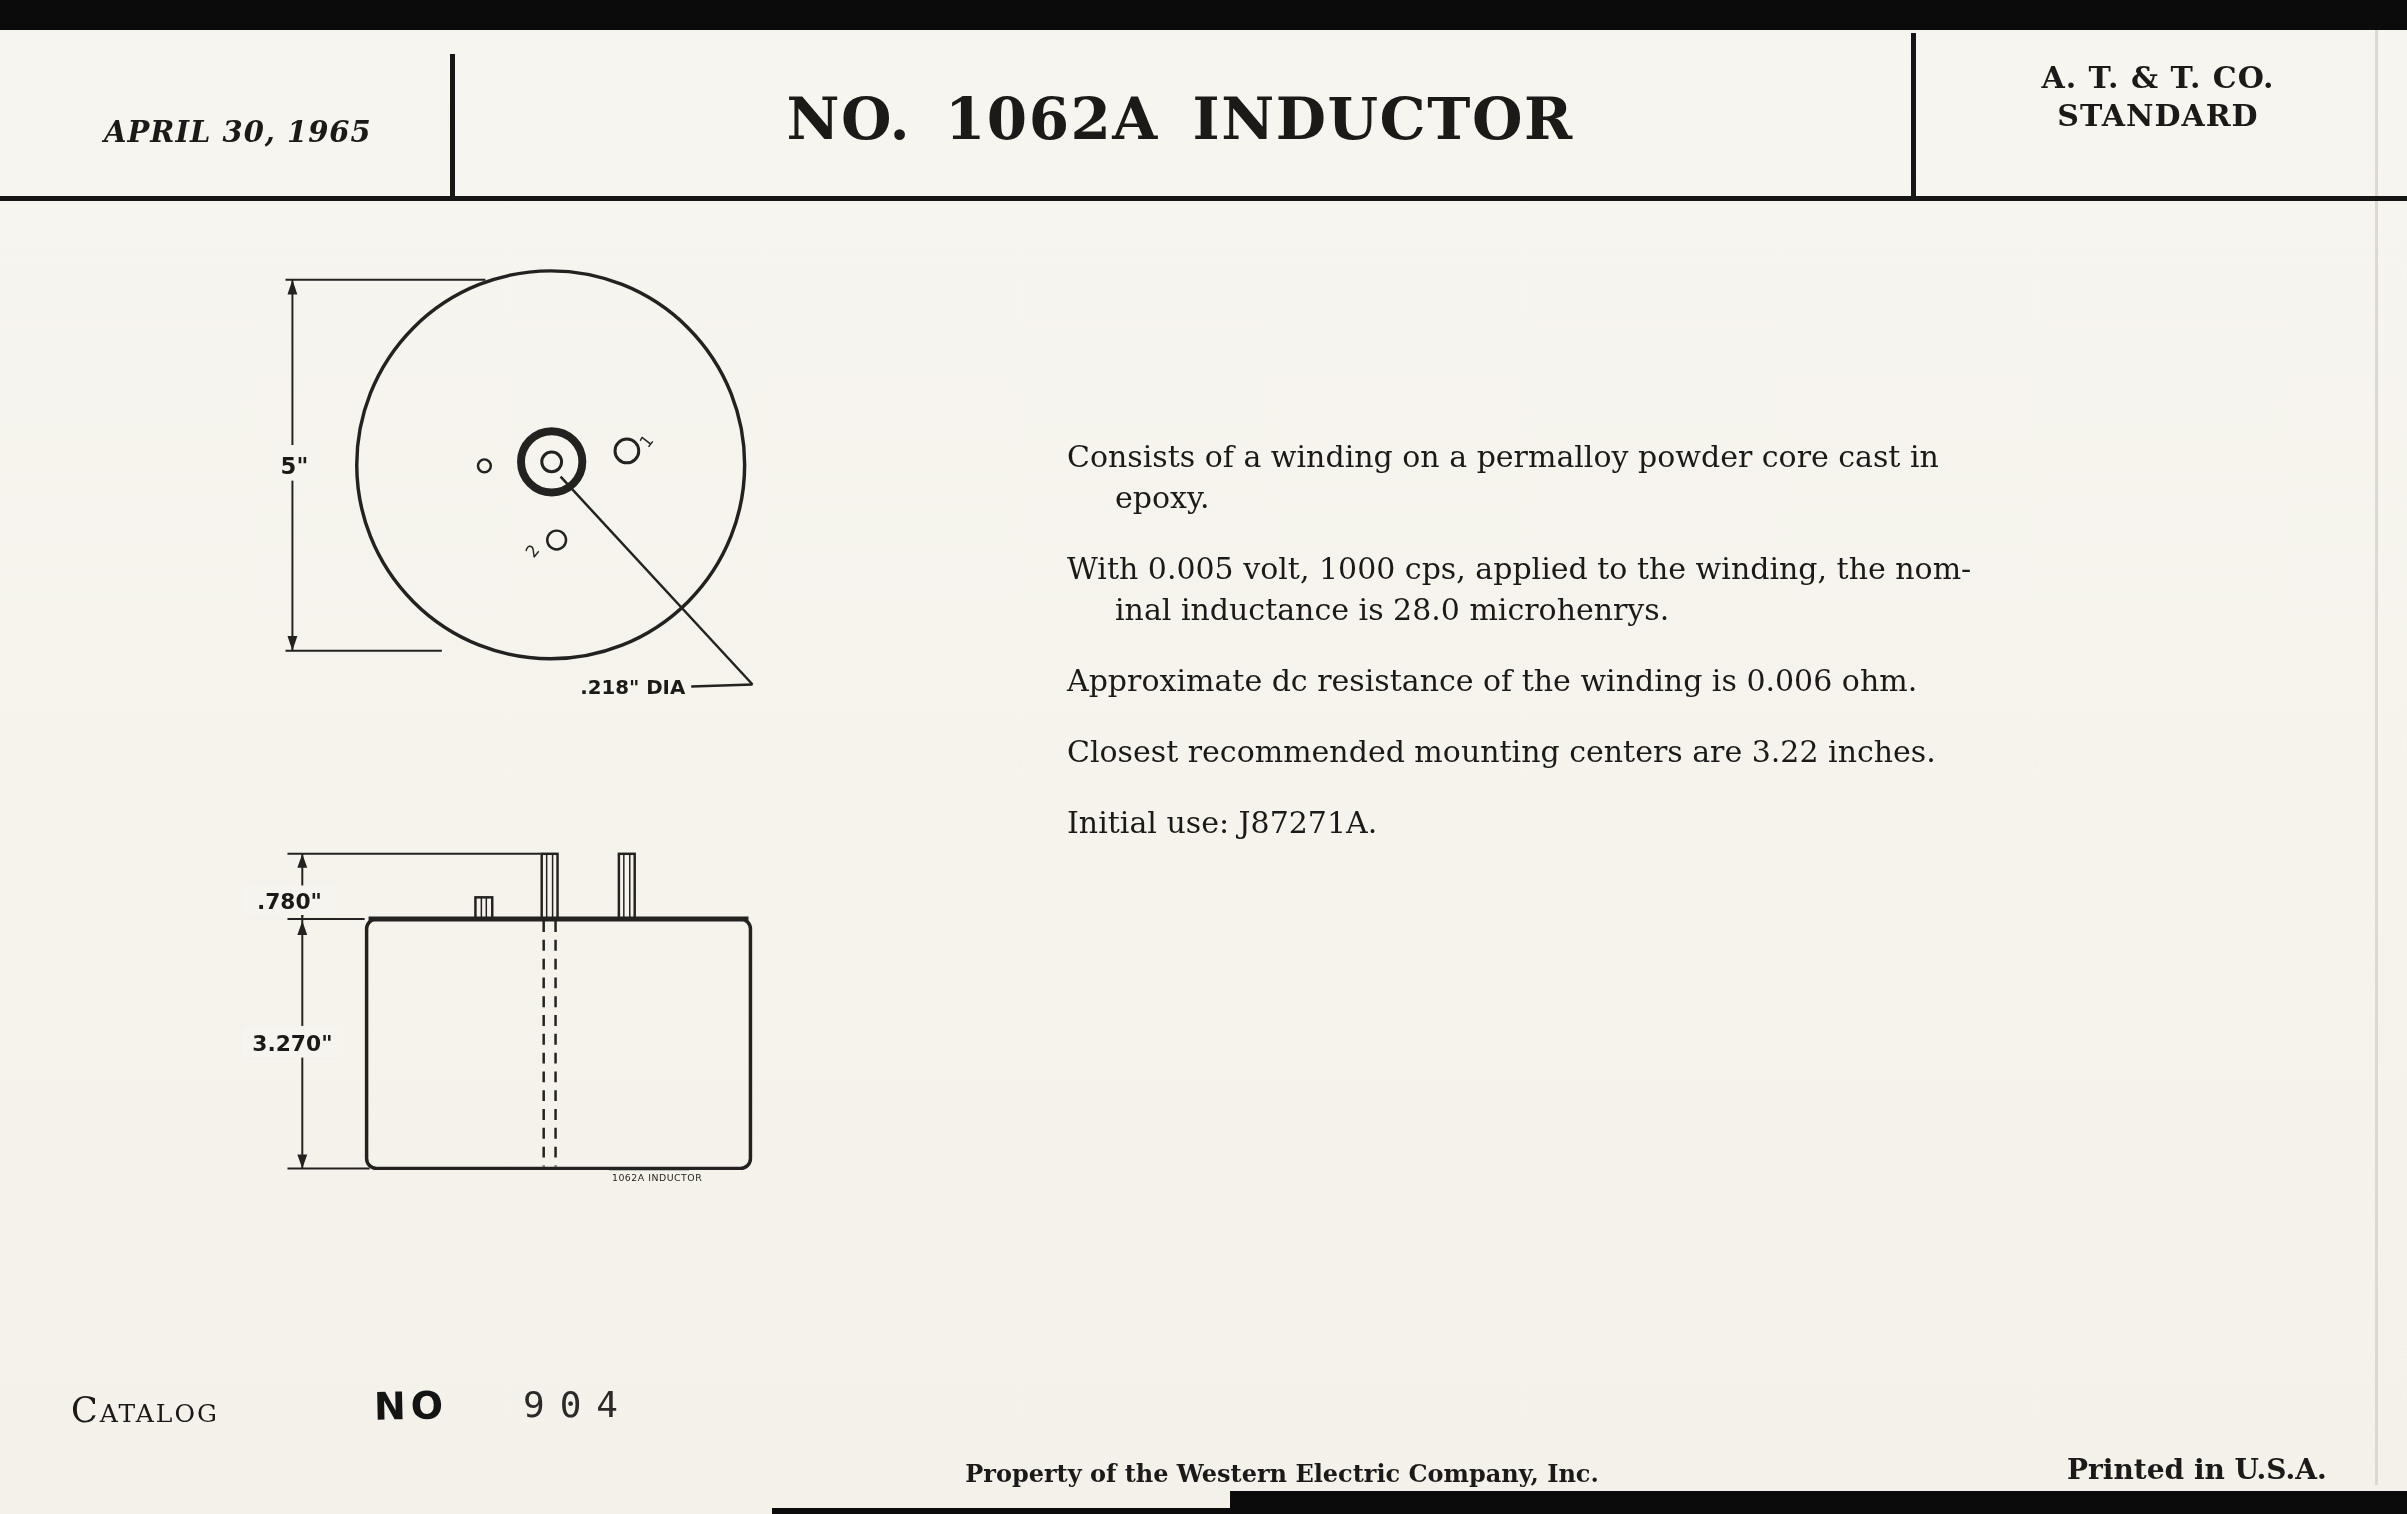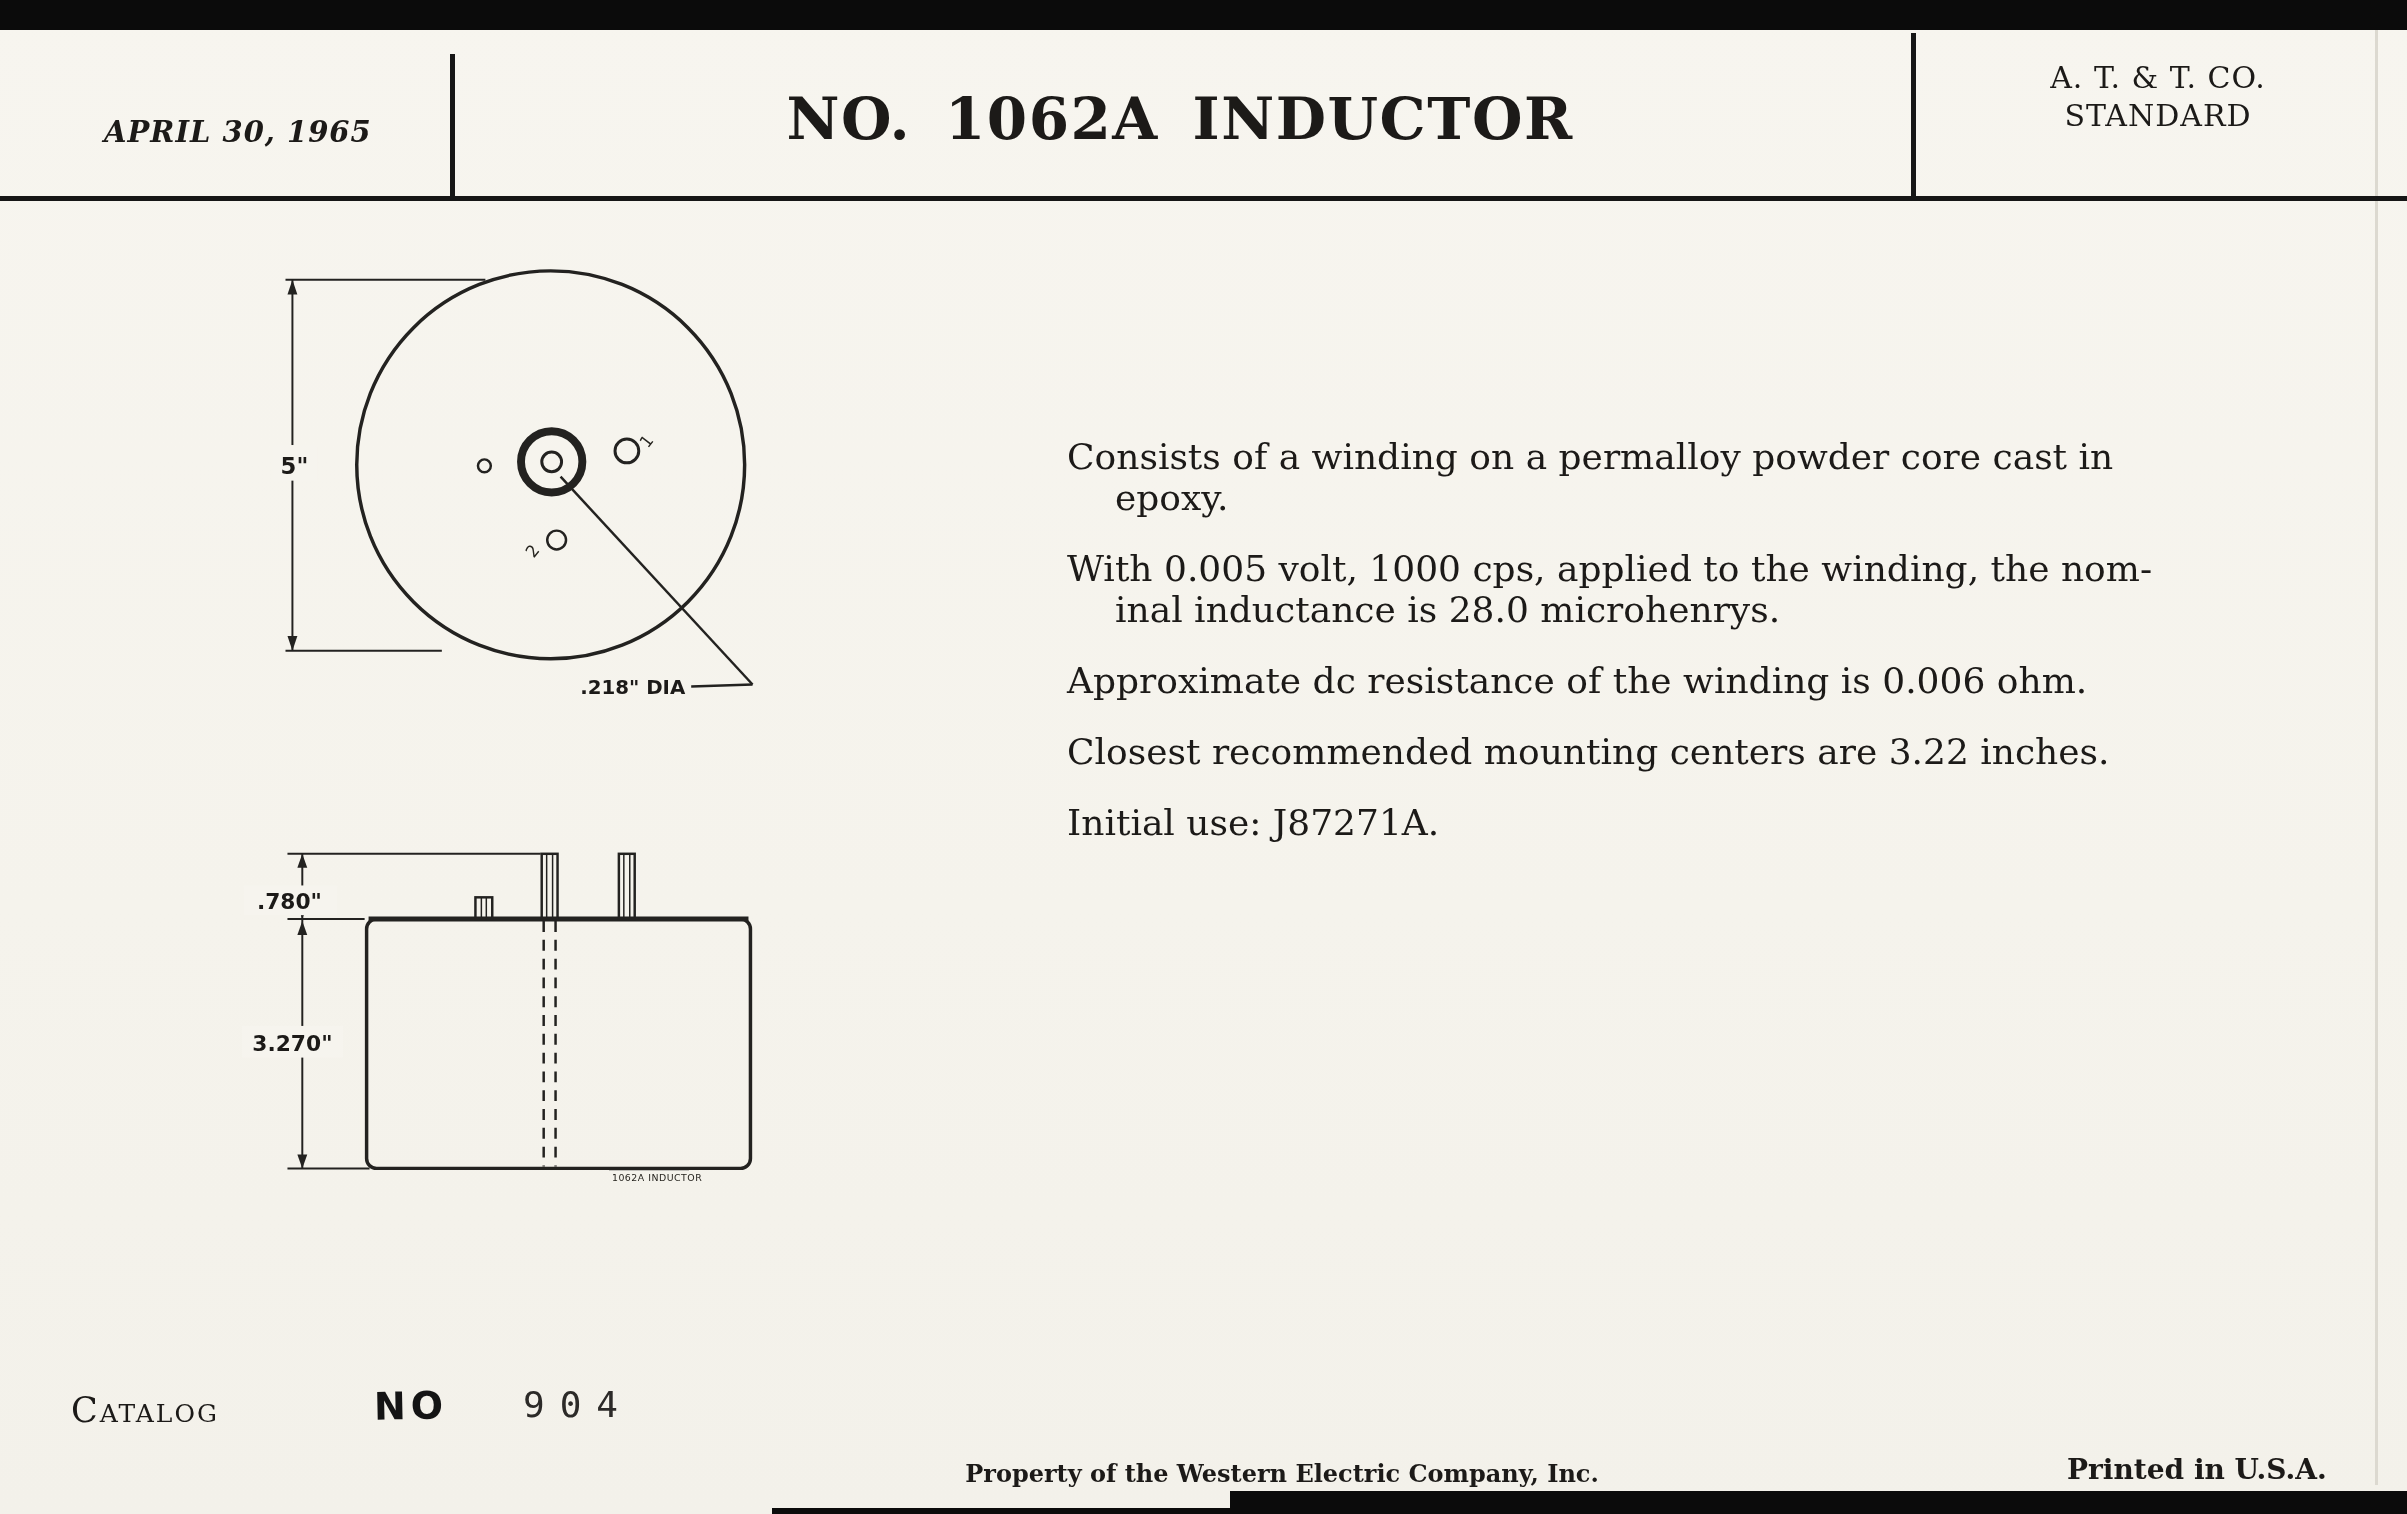"A. T. & T. CO." .org { font-weight: normal -> bold }
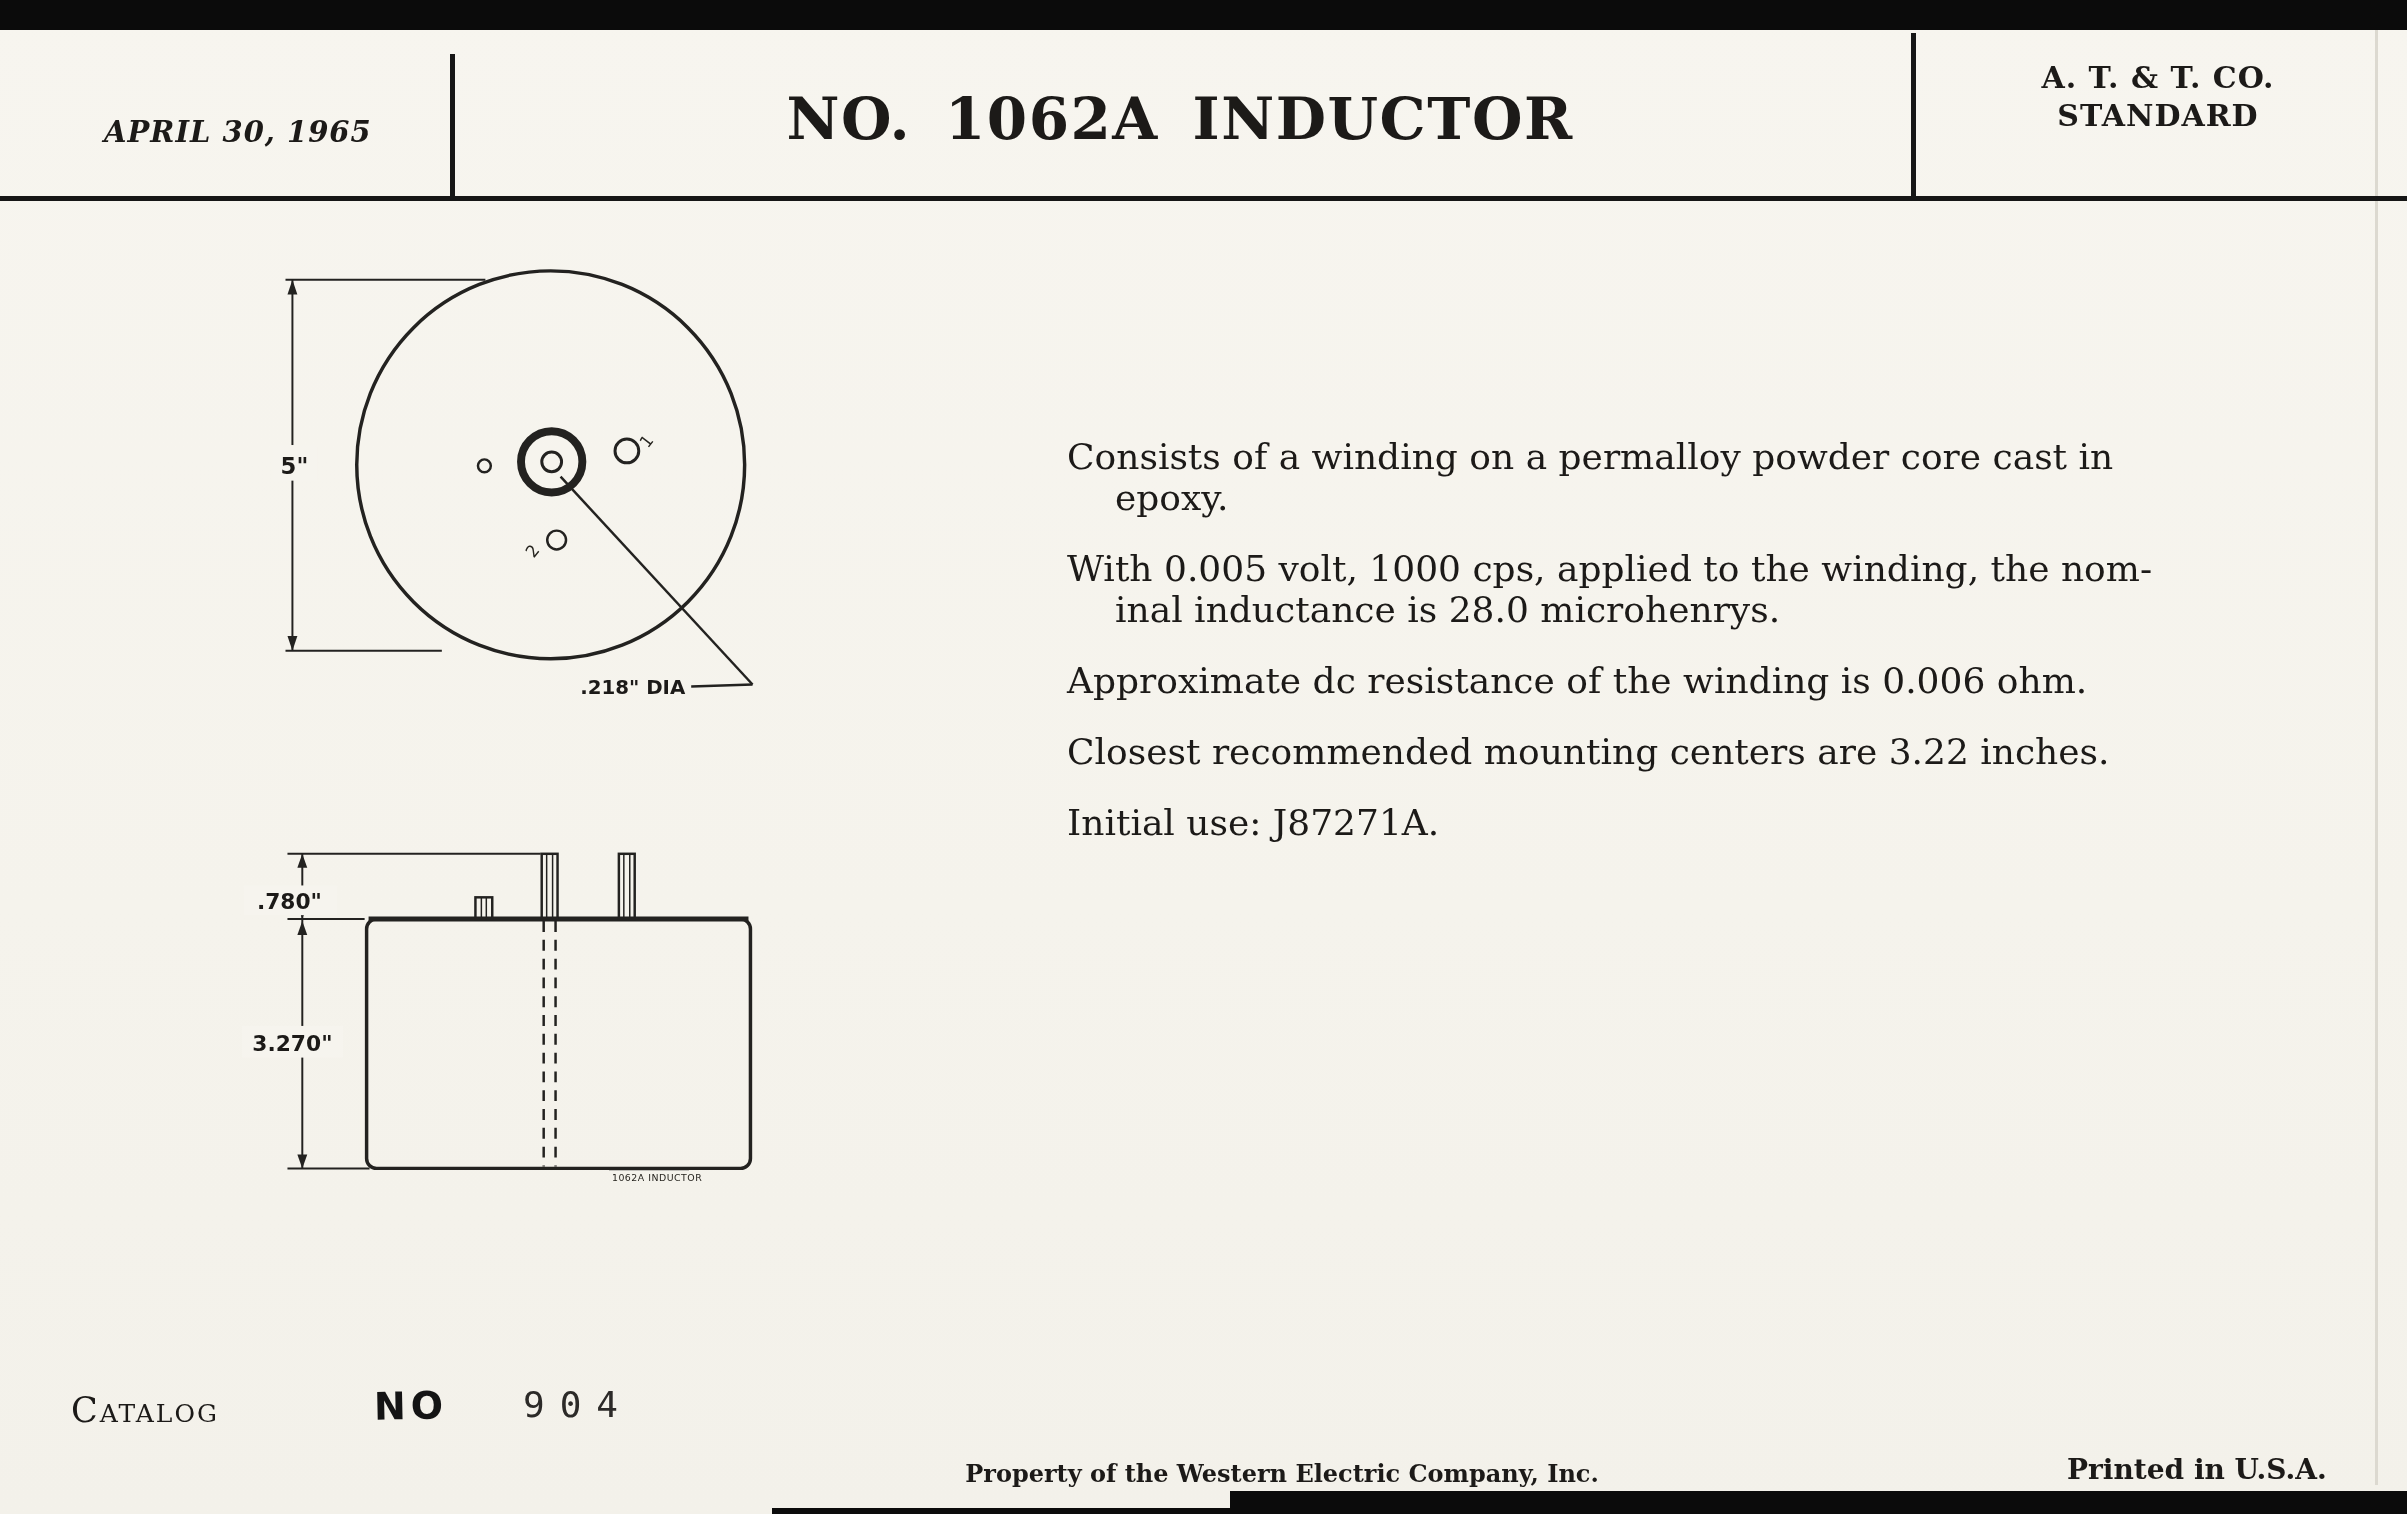"Consists of a winding on" .bodytext { font-size: 36px -> 30px }
